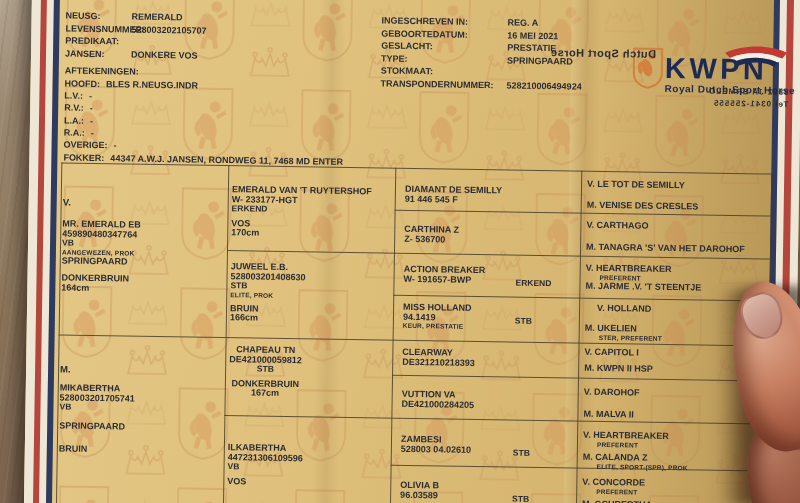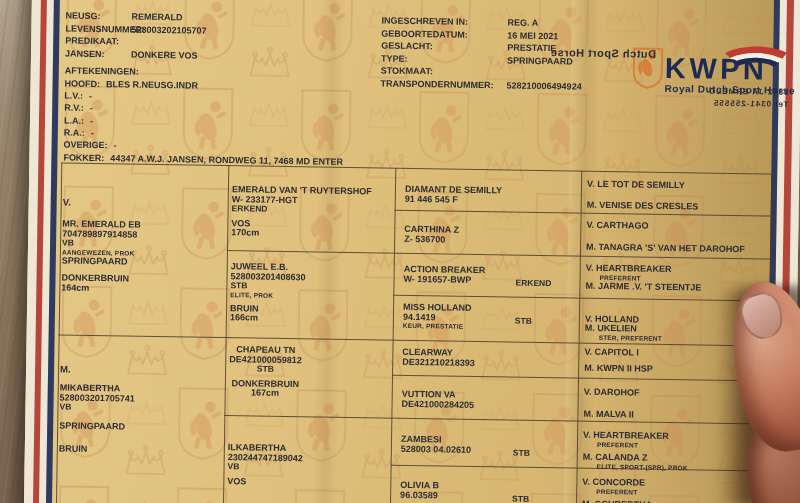"704789897914858" div.ped-reg { text: 704789897914858 -> 459890480347764 }
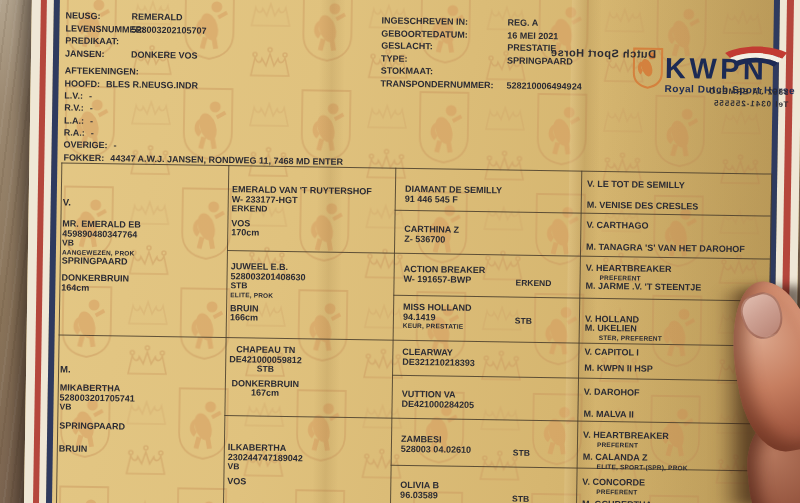"V. HOLLAND" div.g4-row { margin-left: none -> 12px; top: 326px -> 315px }
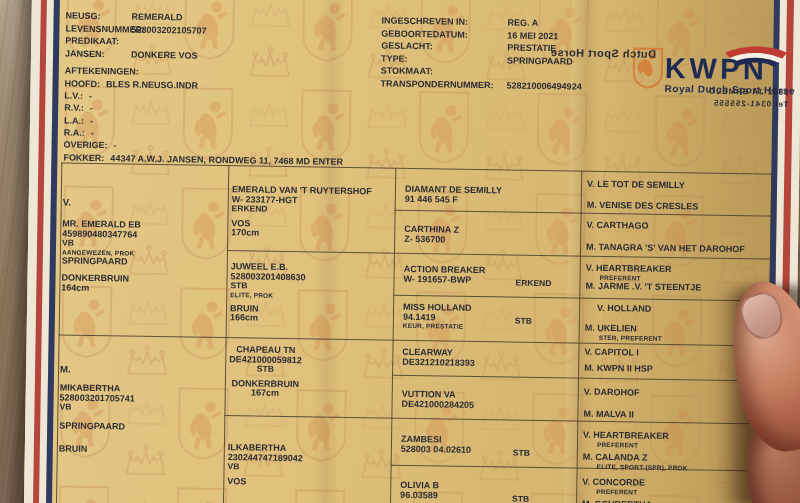"230244747189042" div.ped-reg { text: 230244747189042 -> 447231306109596 }
